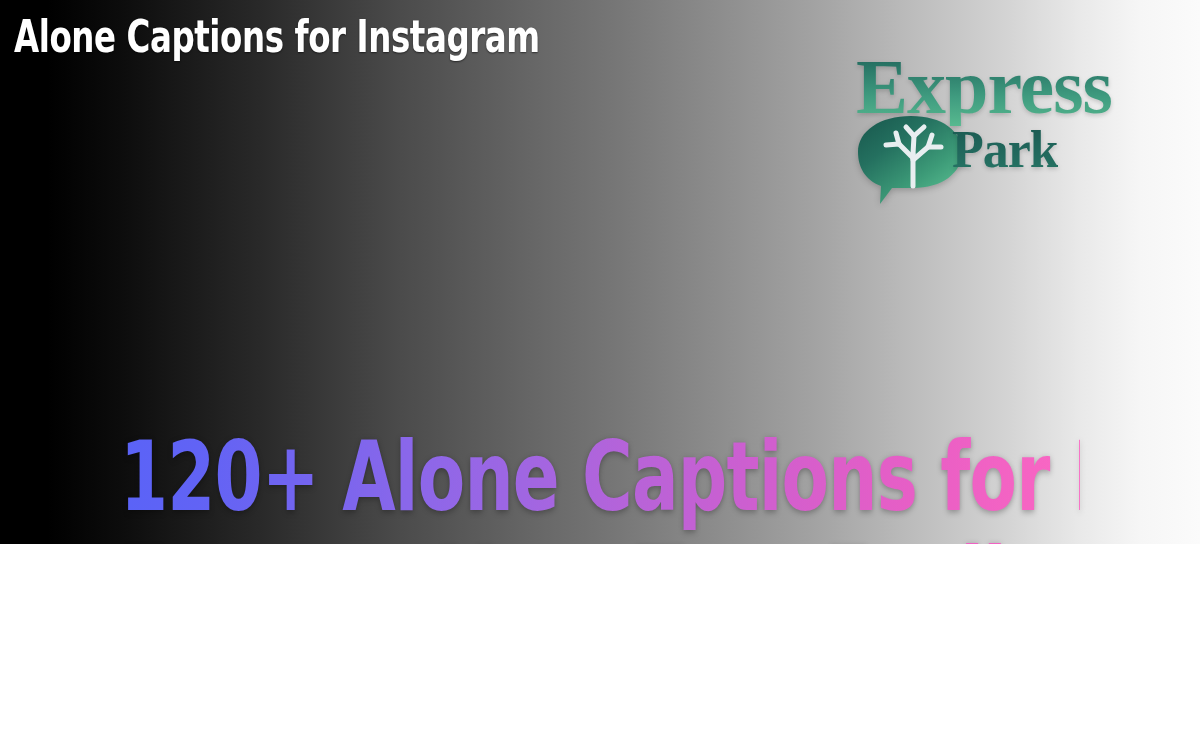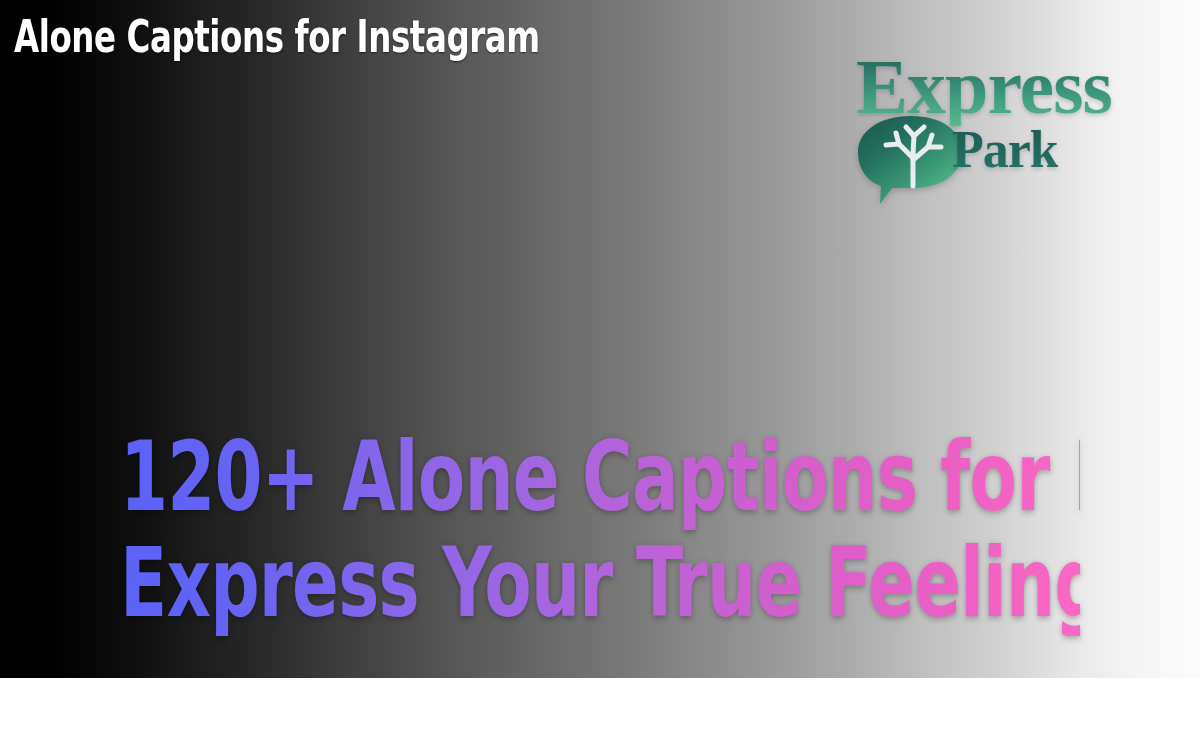"Alone Captions for Instagram" #page { height: 678px -> 544px }
